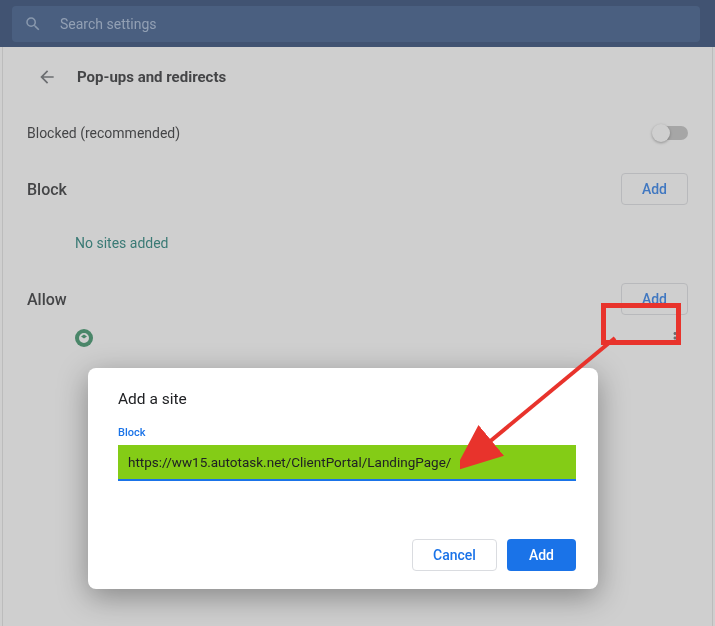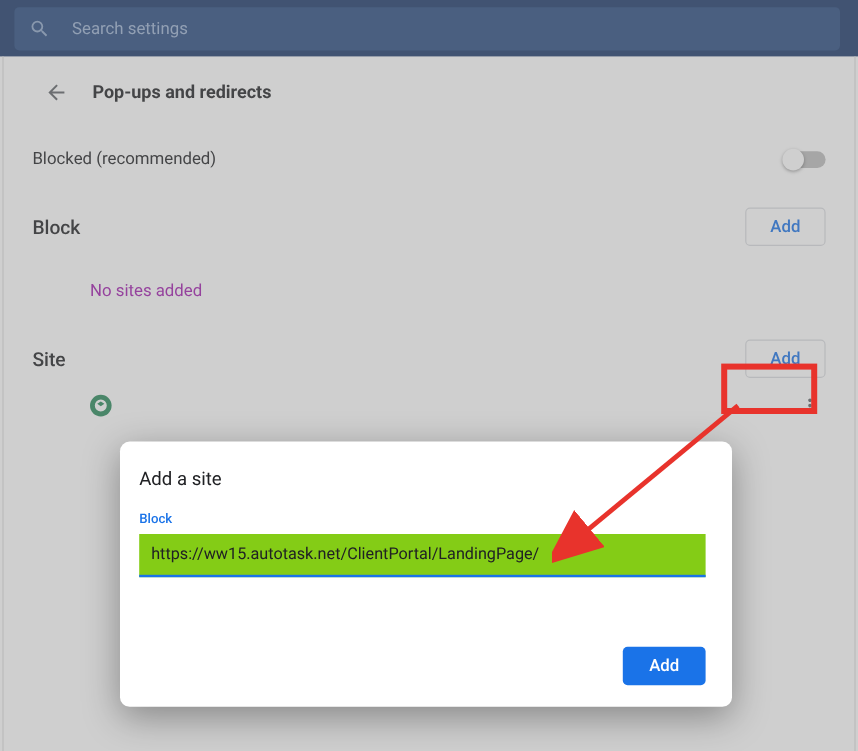"No sites added" .empty-text { color: #a21caf -> #0f766e }
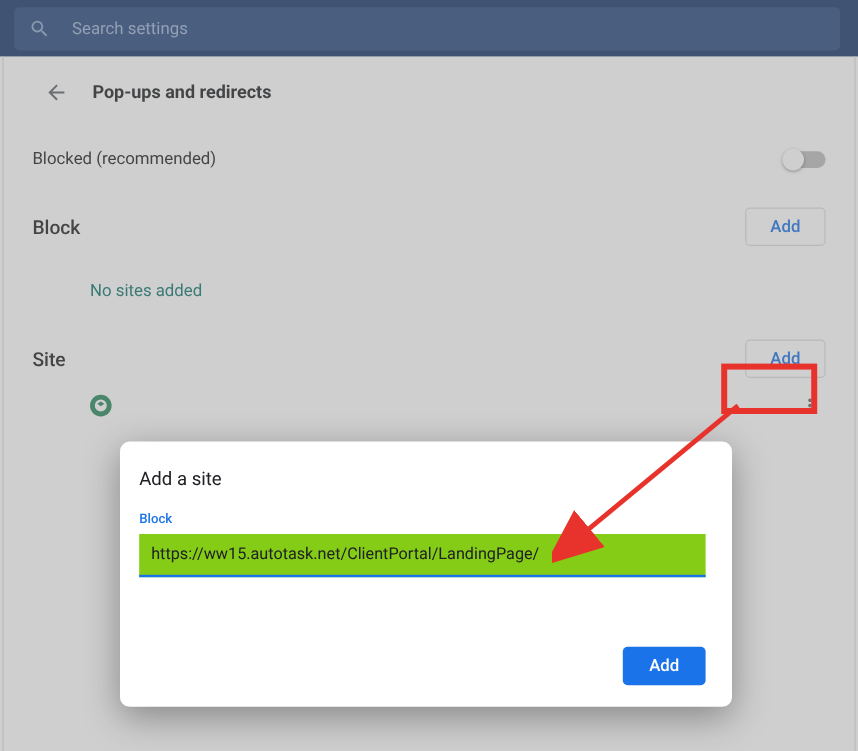"Site" div.section-label { text: Site -> Allow }
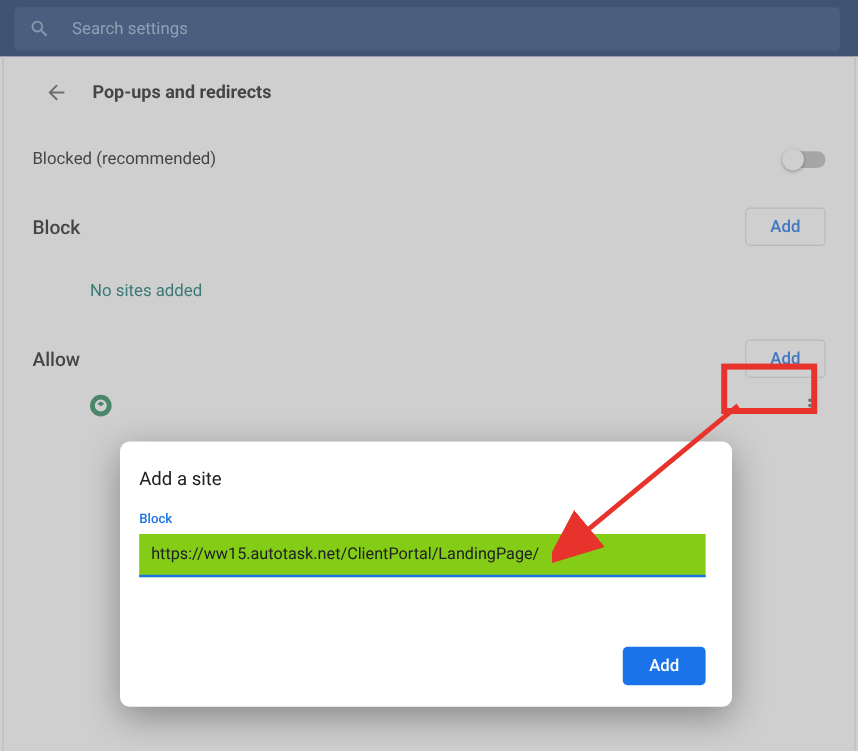"Add a site" .dialog { left: 100px -> 88px; padding: 22px 22px 18px 16px -> 22px 22px 18px 30px }
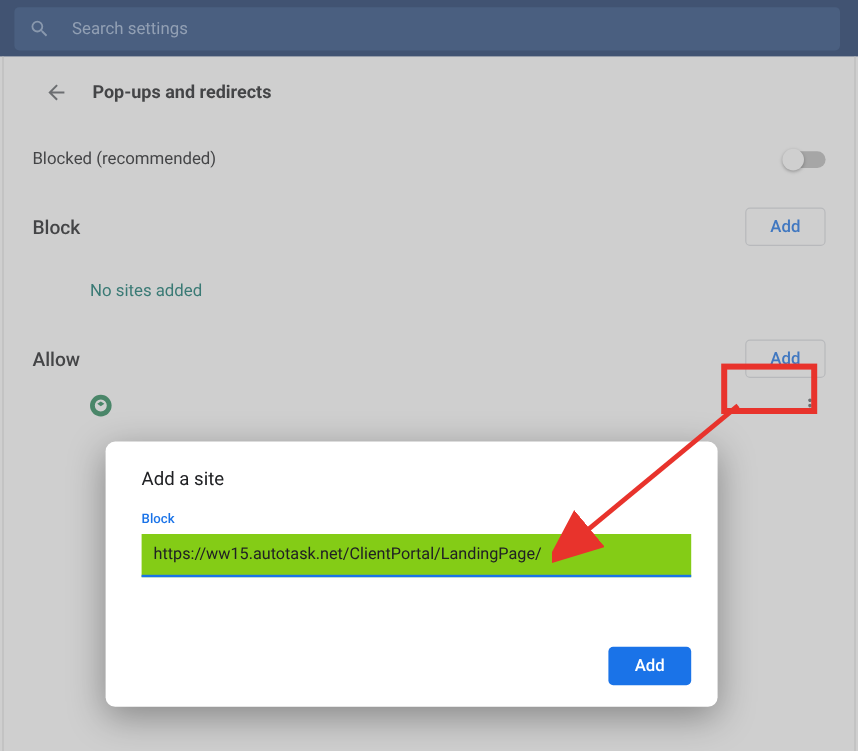"Cancel" button.btn-outline { html: none -> <button>Cancel</button> }
